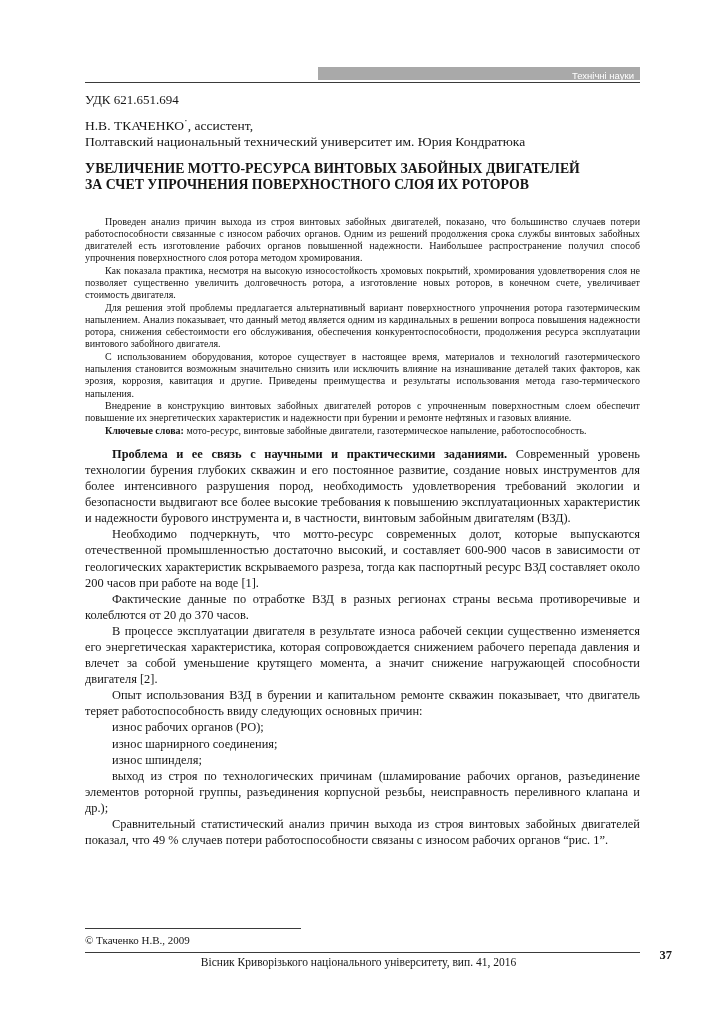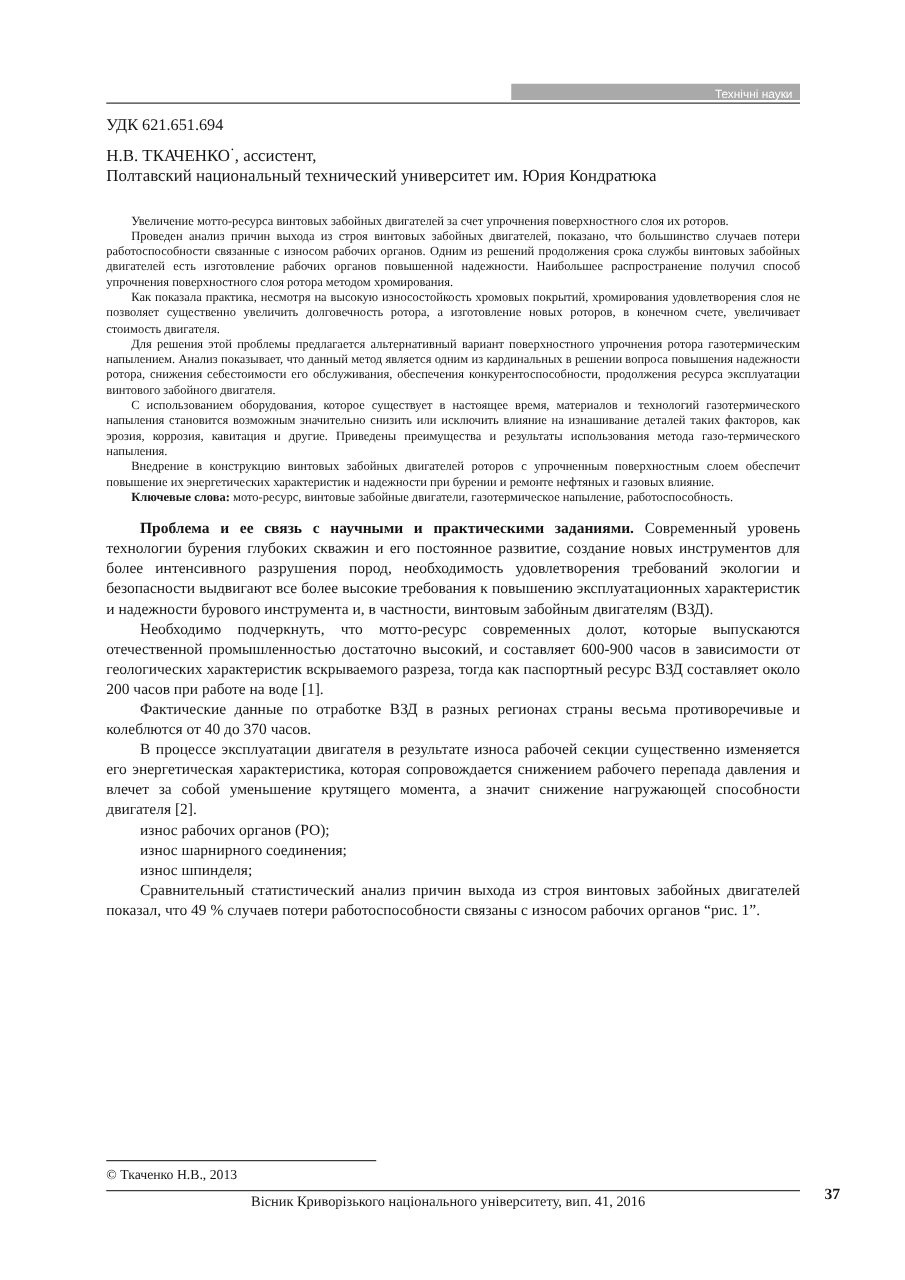"Технічні науки" .section-bar { width: 231px -> 322px }
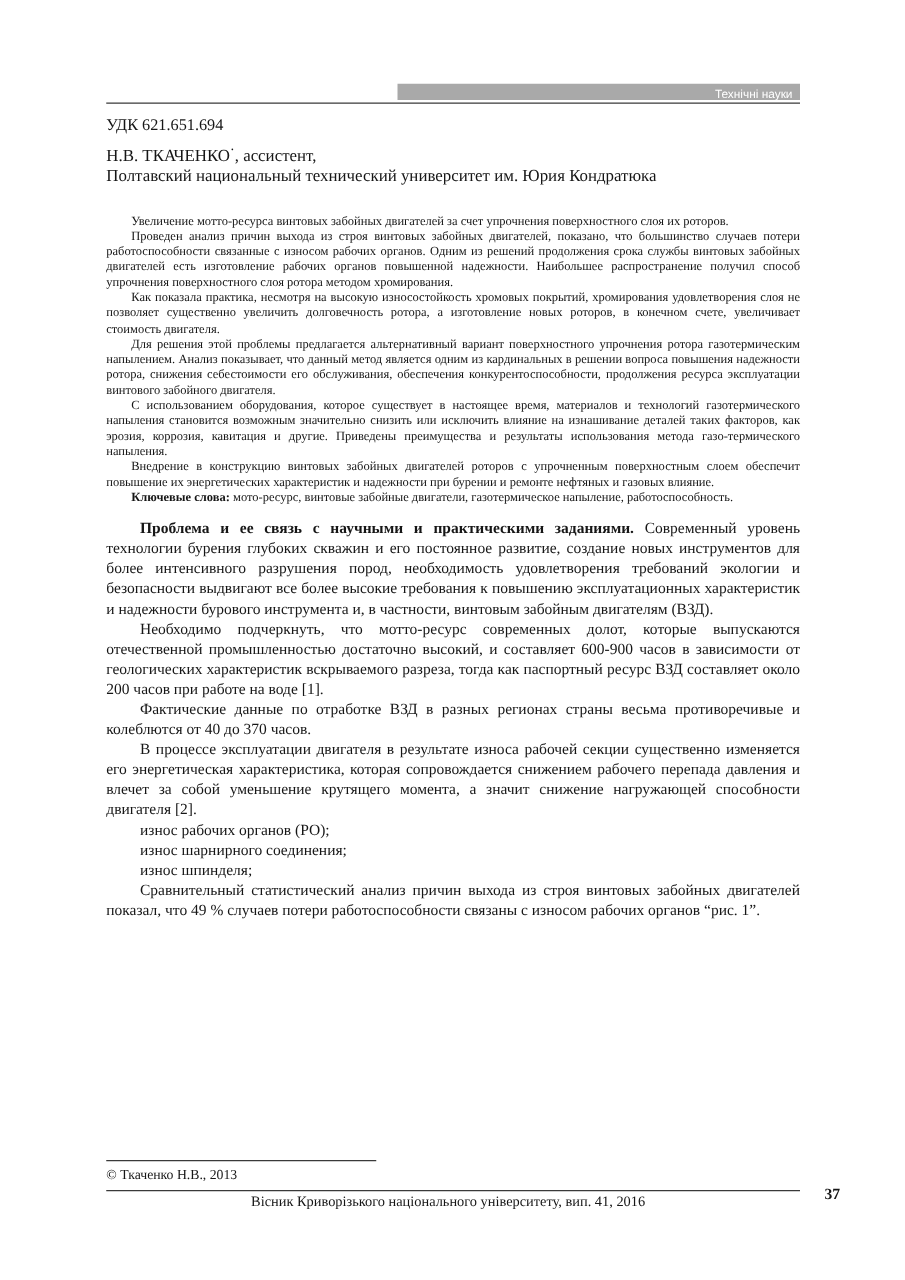"УВЕЛИЧЕНИЕ МОТТО-РЕСУРСА ВИНТОВЫХ" h1.title { html: none -> <h1> <span>УВЕЛИЧЕНИЕ МОТТО-РЕСУРСА ВИНТОВЫХ ЗАБОЙНЫХ ДВИГАТЕЛЕЙ</span> <span>ЗА СЧЕТ УПРОЧНЕНИЯ ПОВЕРХНОСТНОГО СЛОЯ ИХ РОТОРОВ</span> </h1> }
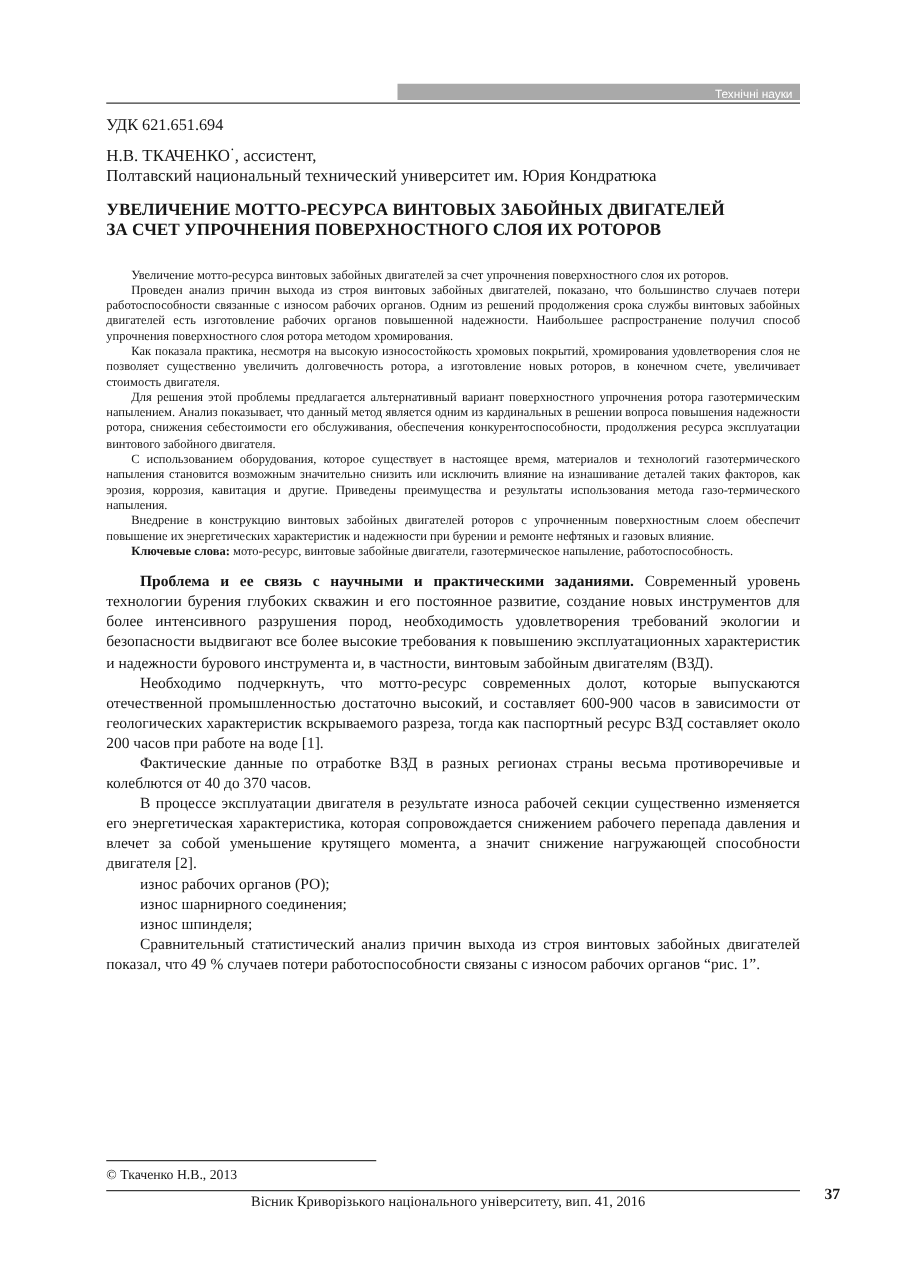"Увеличение мотто-ресурса винтовых забойных двигателей за" p { html: <p>Увеличение мотто-ресурса винтовых забойных двигателей за счет упрочнения поверхностного слоя их роторов.</p> -> none }
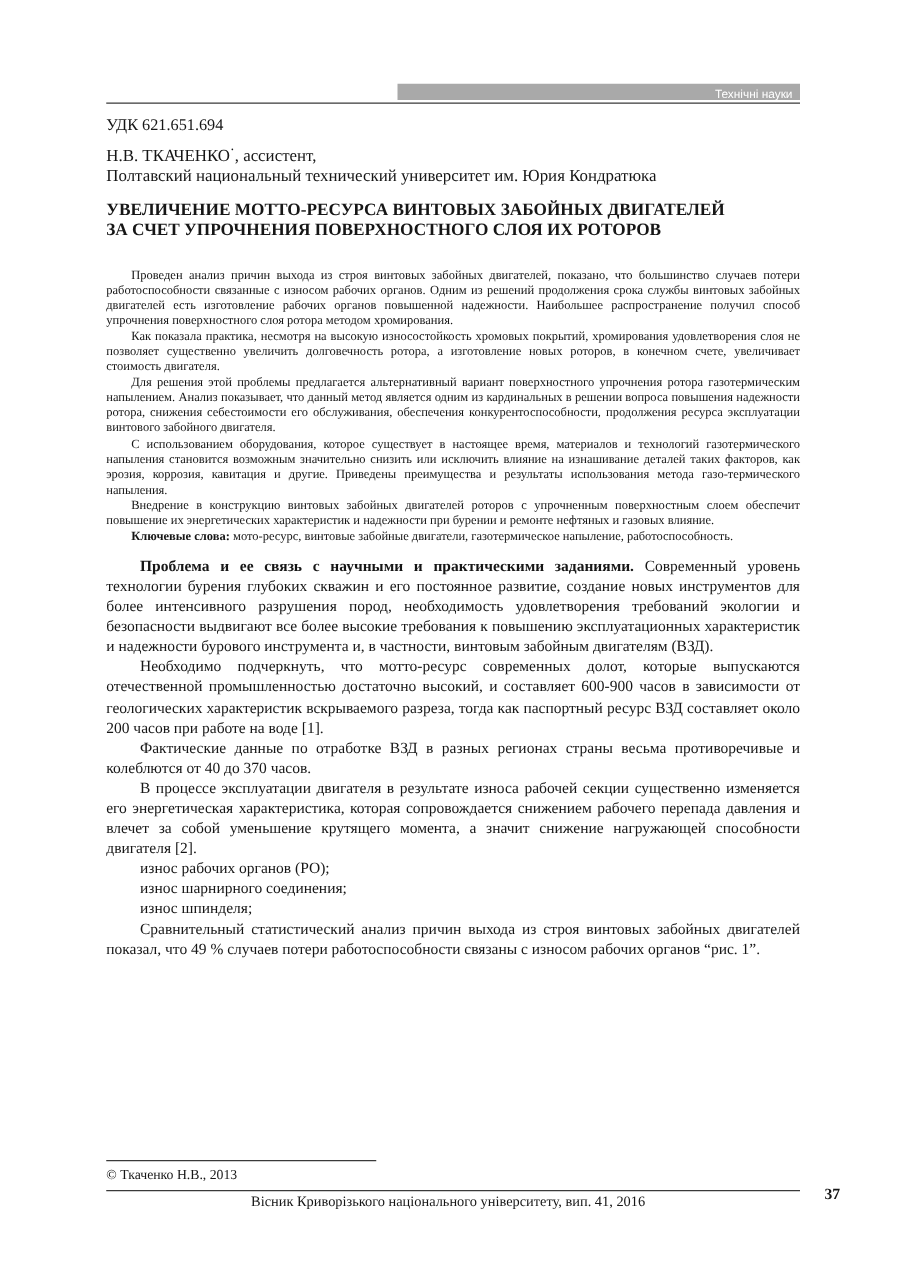"Фактические данные по отработке ВЗД" p { text: 40 -> 20 }
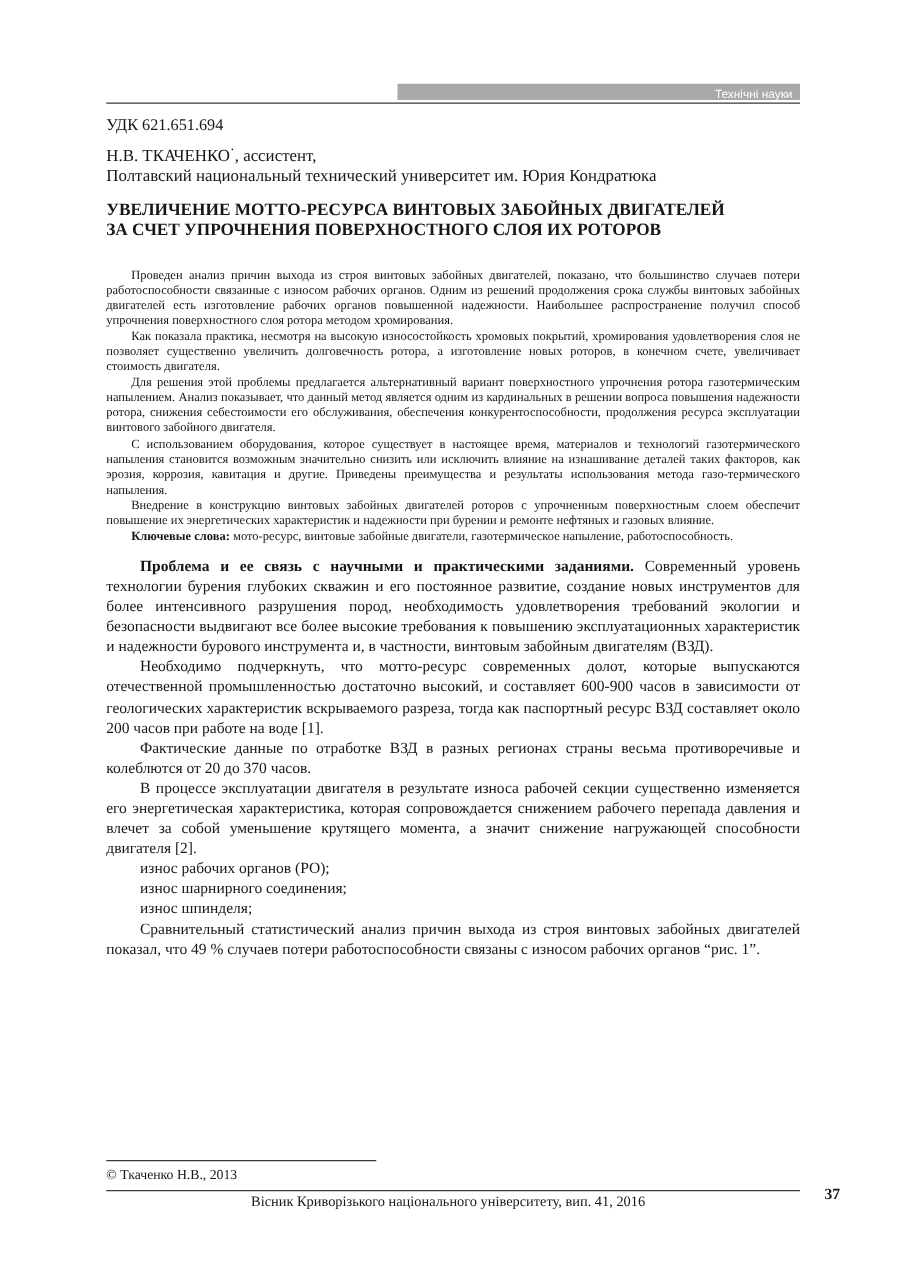"Опыт использования ВЗД в бурении" p { html: none -> <p>Опыт использования ВЗД в бурении и капитальном ремонте скважин показывает, что двигатель теряет работоспособность ввиду следующих основных причин:</p> }
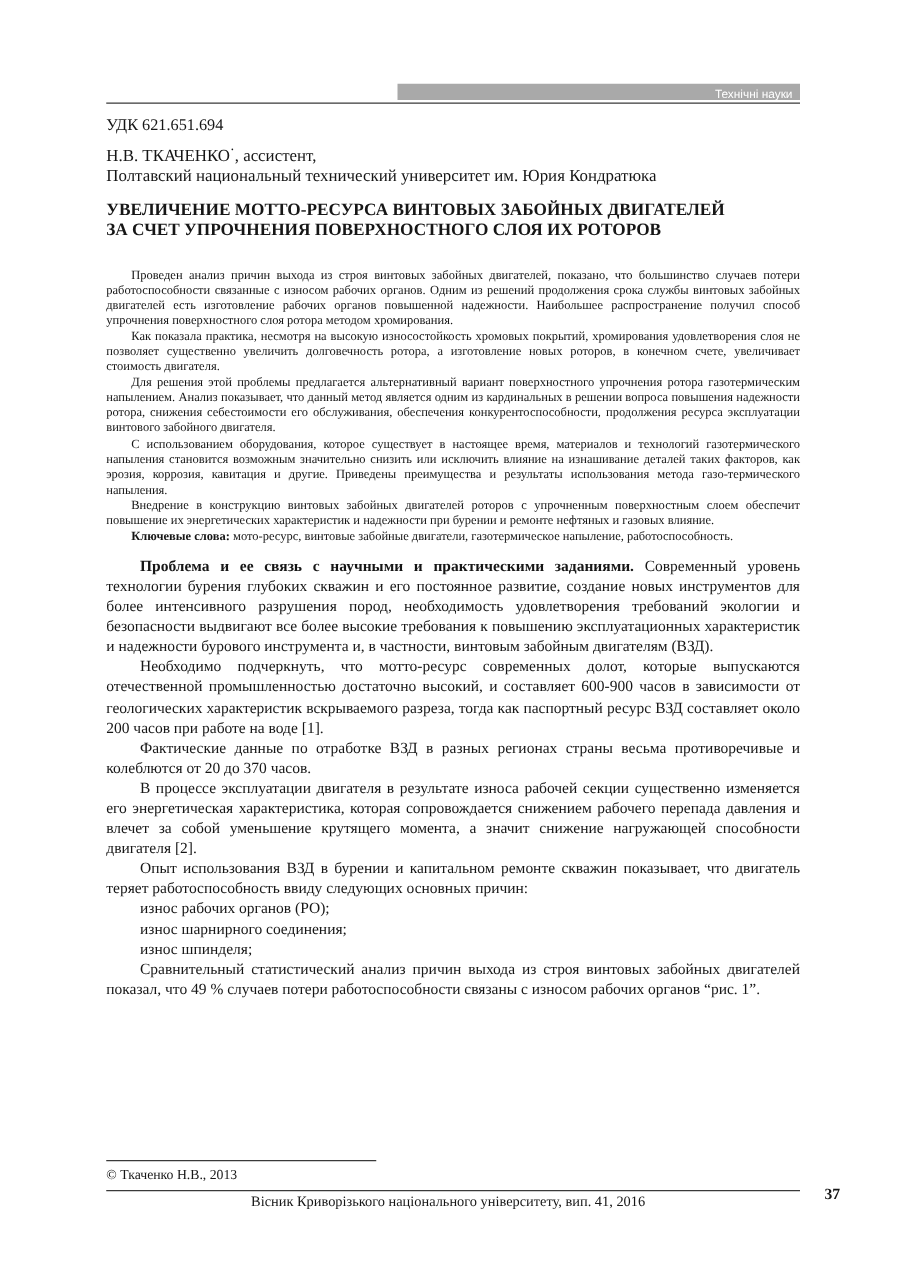"выход из строя по технологических" p { html: none -> <p>выход из строя по технологических причинам (шламирование рабочих органов, разъединение элементов роторной группы, разъединения корпусной резьбы, неисправность переливного клапана и др.);</p> }
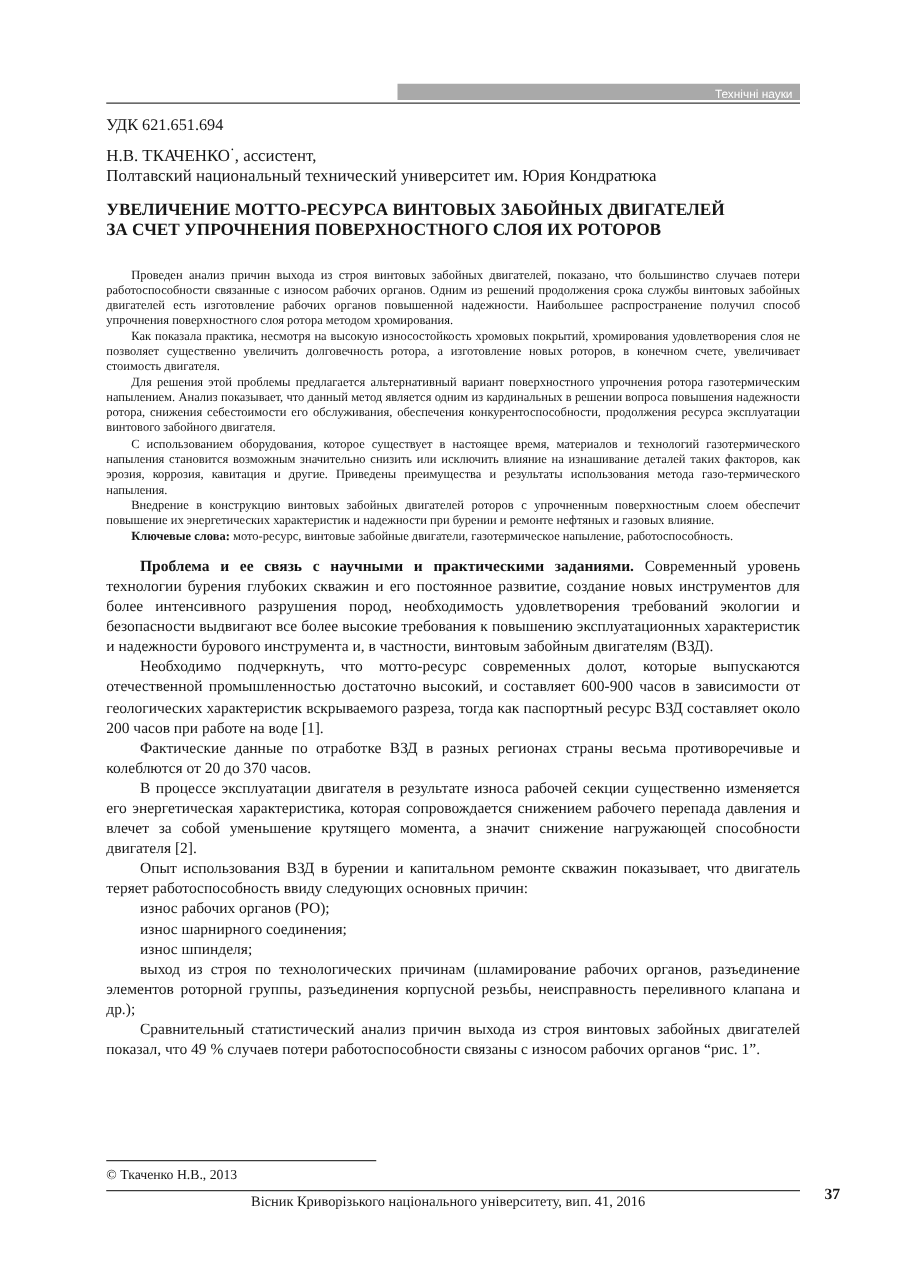"© Ткаченко Н.В., 2013" div.copyright { text: 2013 -> 2009 }
